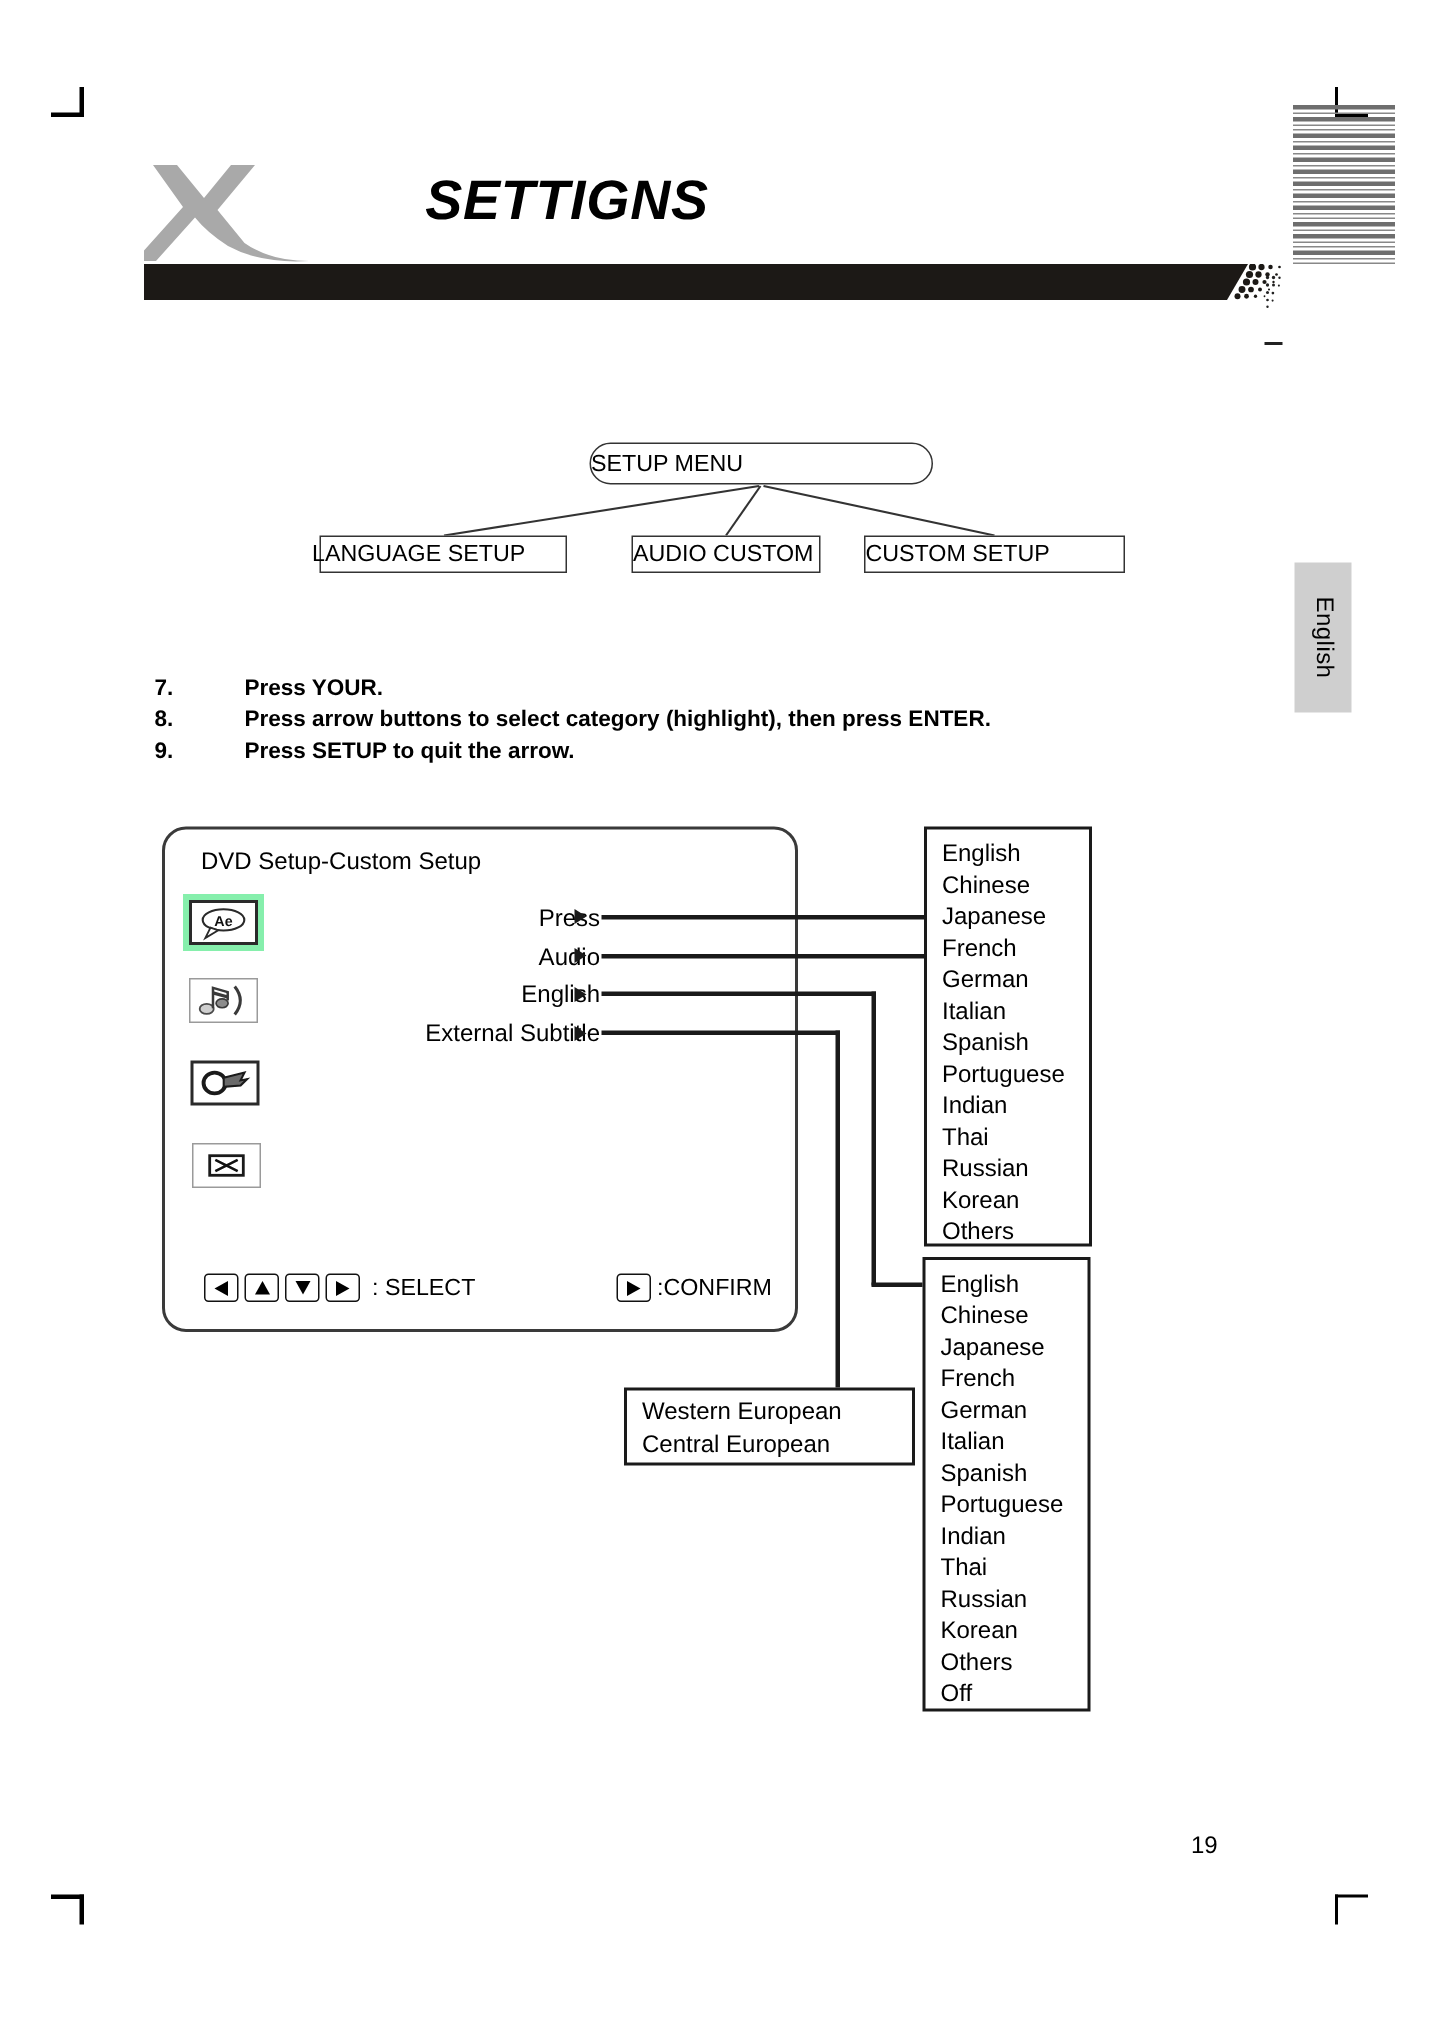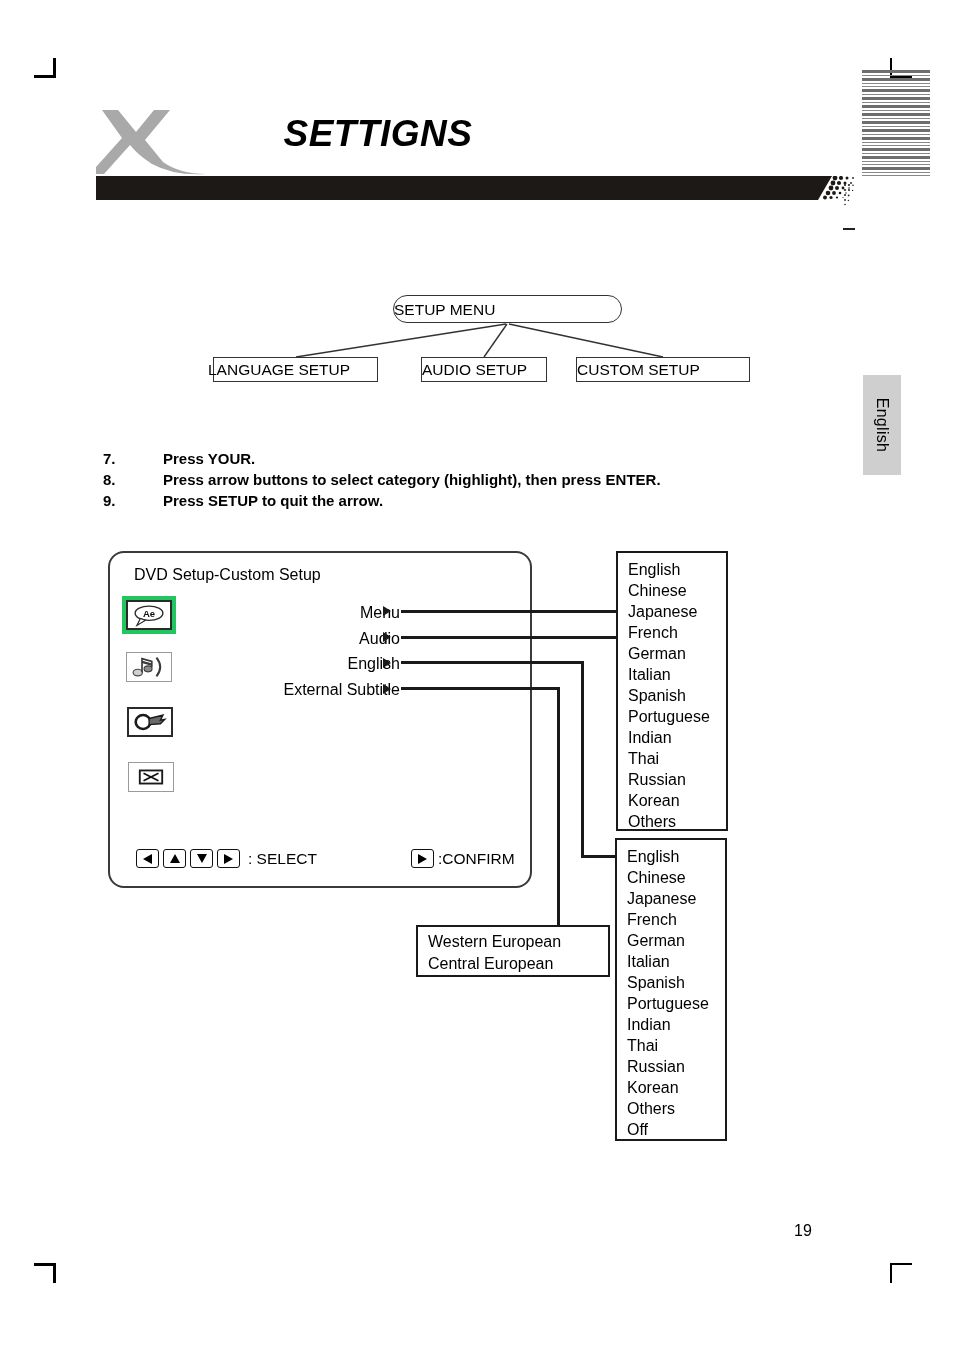"AUDIO SETUP" span { text: SETUP -> CUSTOM }
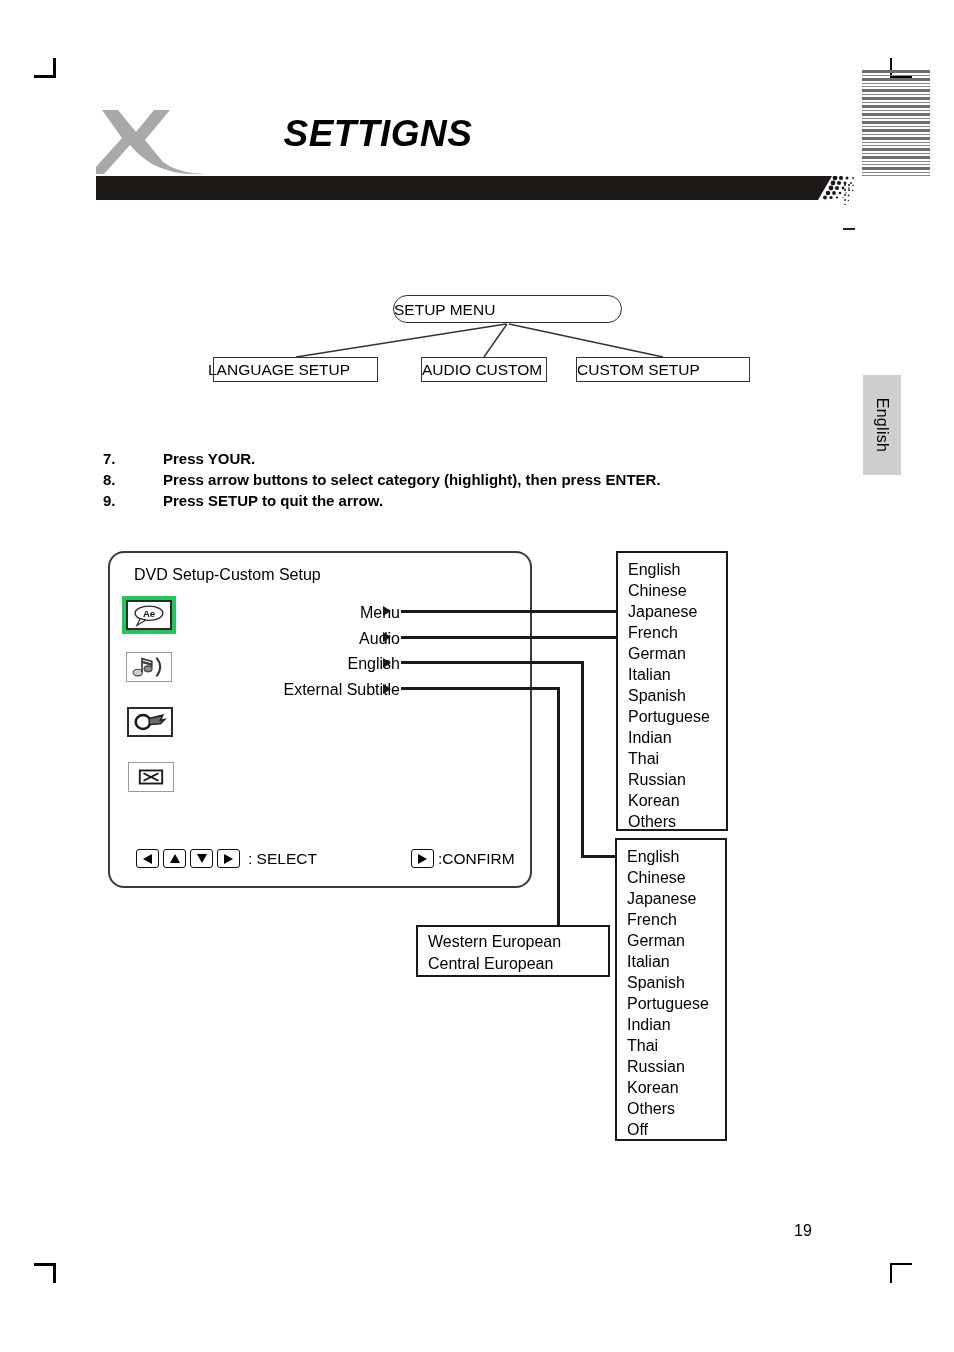"Ae" .icon-box.sel { background: #22c55e -> #86efac }
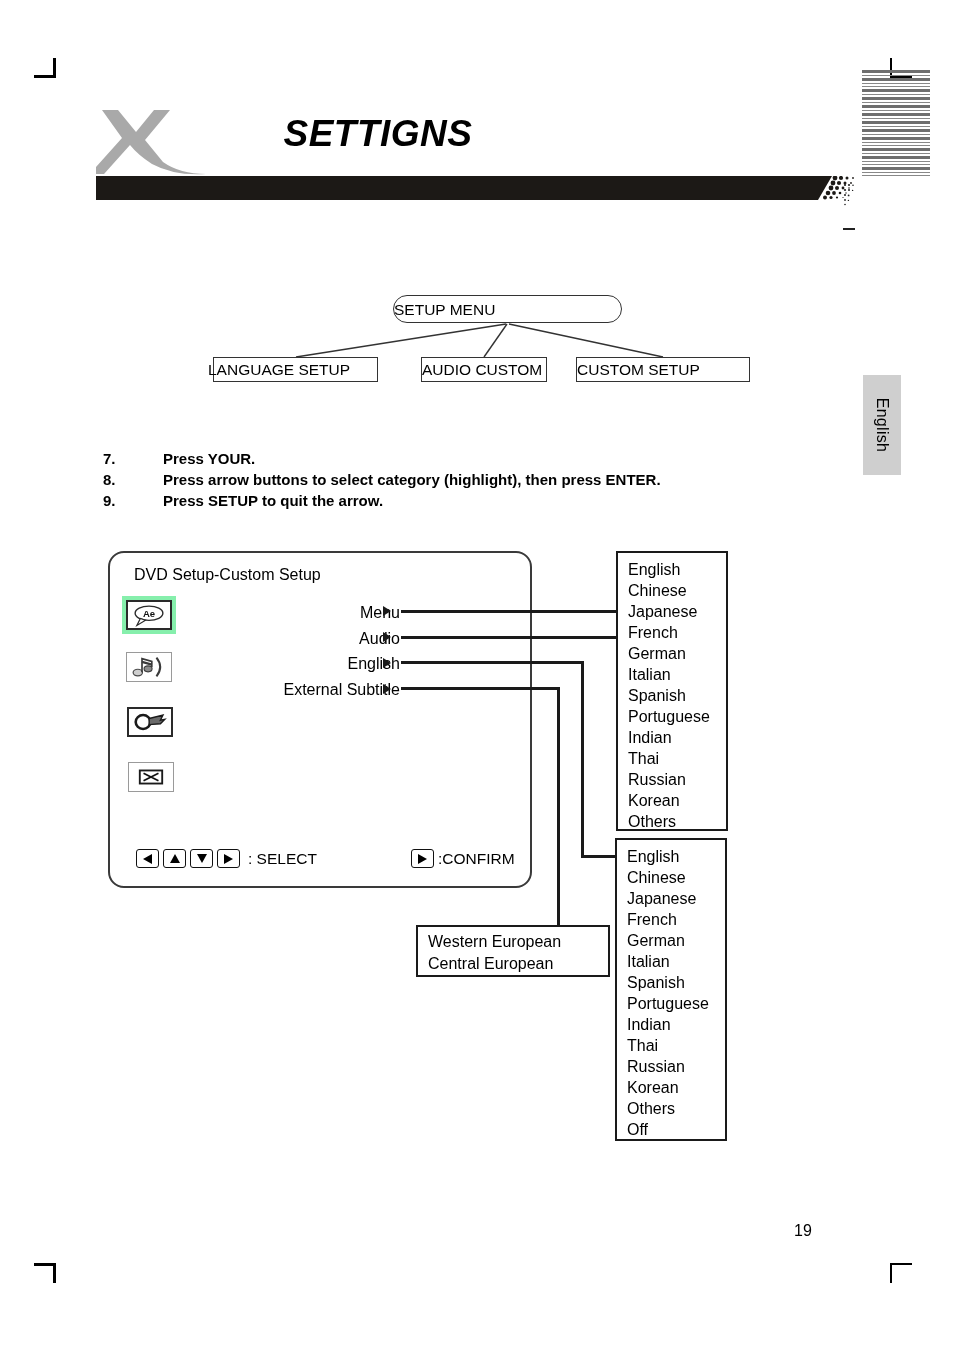"Menu" div { text: Menu -> Press }
